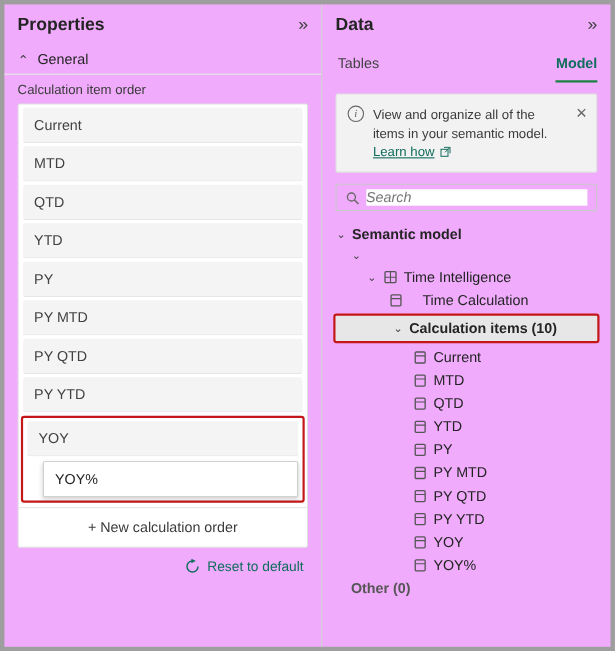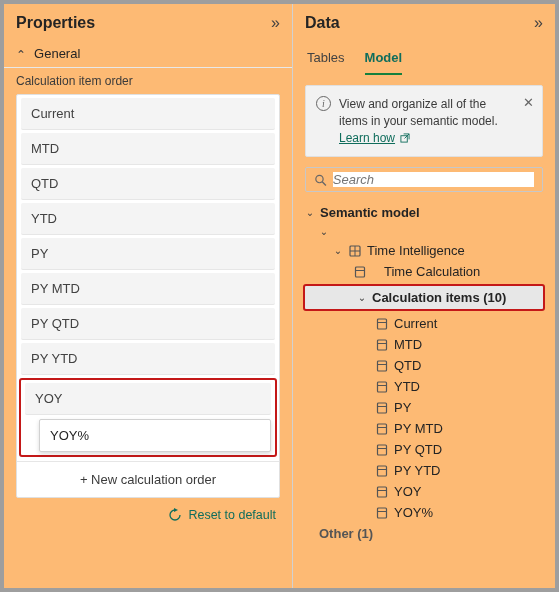"Properties" .app { background: #fdba74 -> #f0abfc }
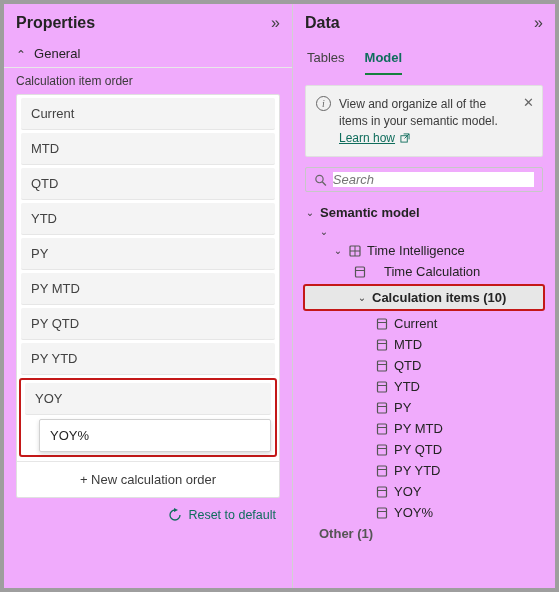"Tables" .tabs { justify-content: none -> space-between; padding: 6px 24px 0 14px -> 6px 12px 0 14px }
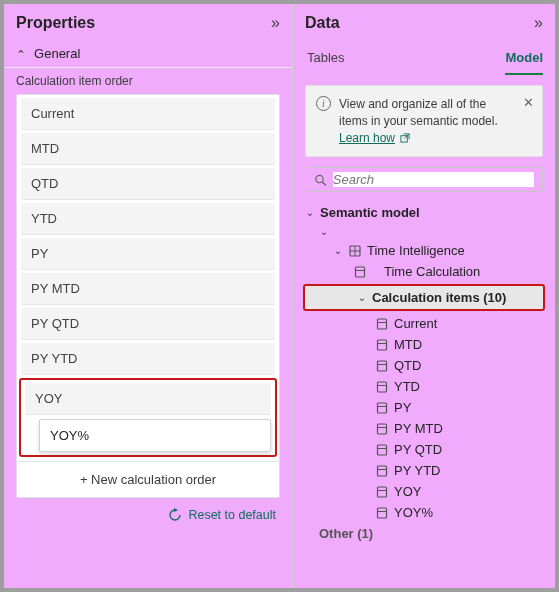"Other (1)" span.lbl { text: 1 -> 0 }
